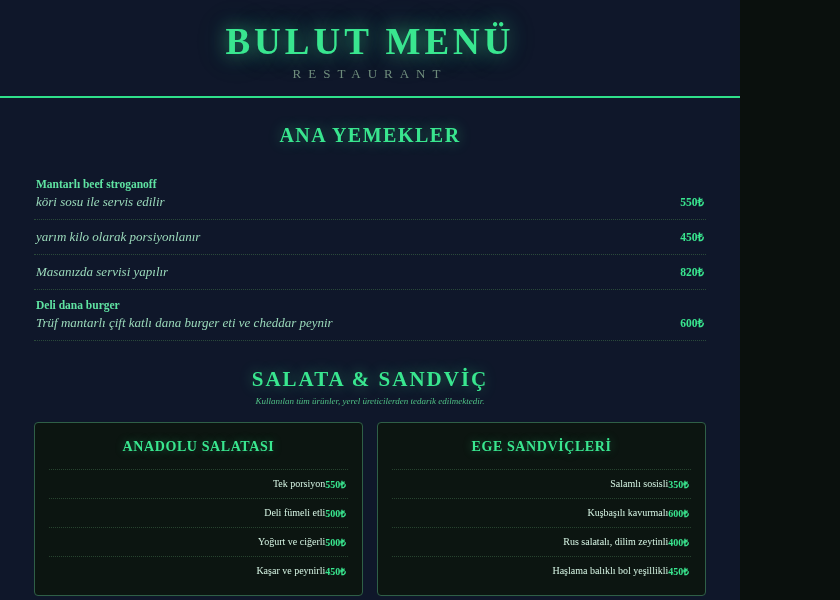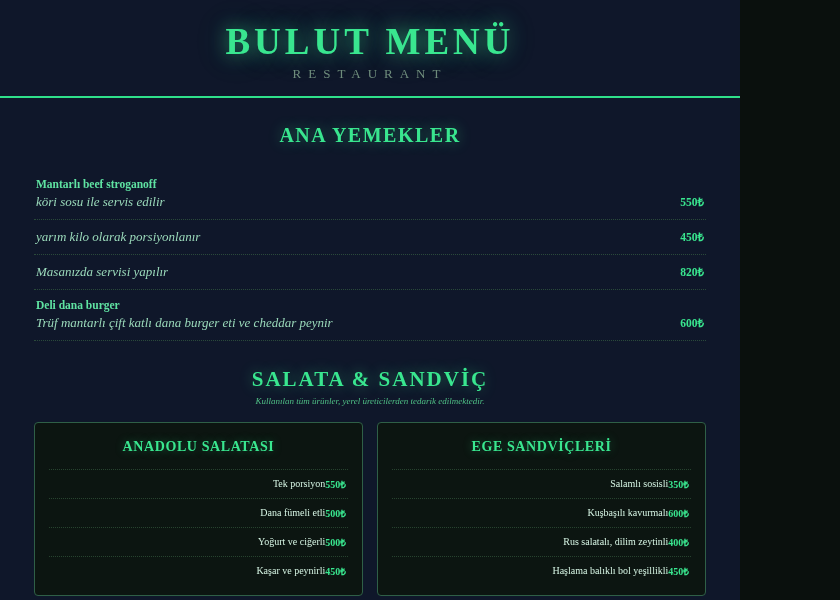"Dana fümeli etli" span.card-item { text: Dana -> Deli }
